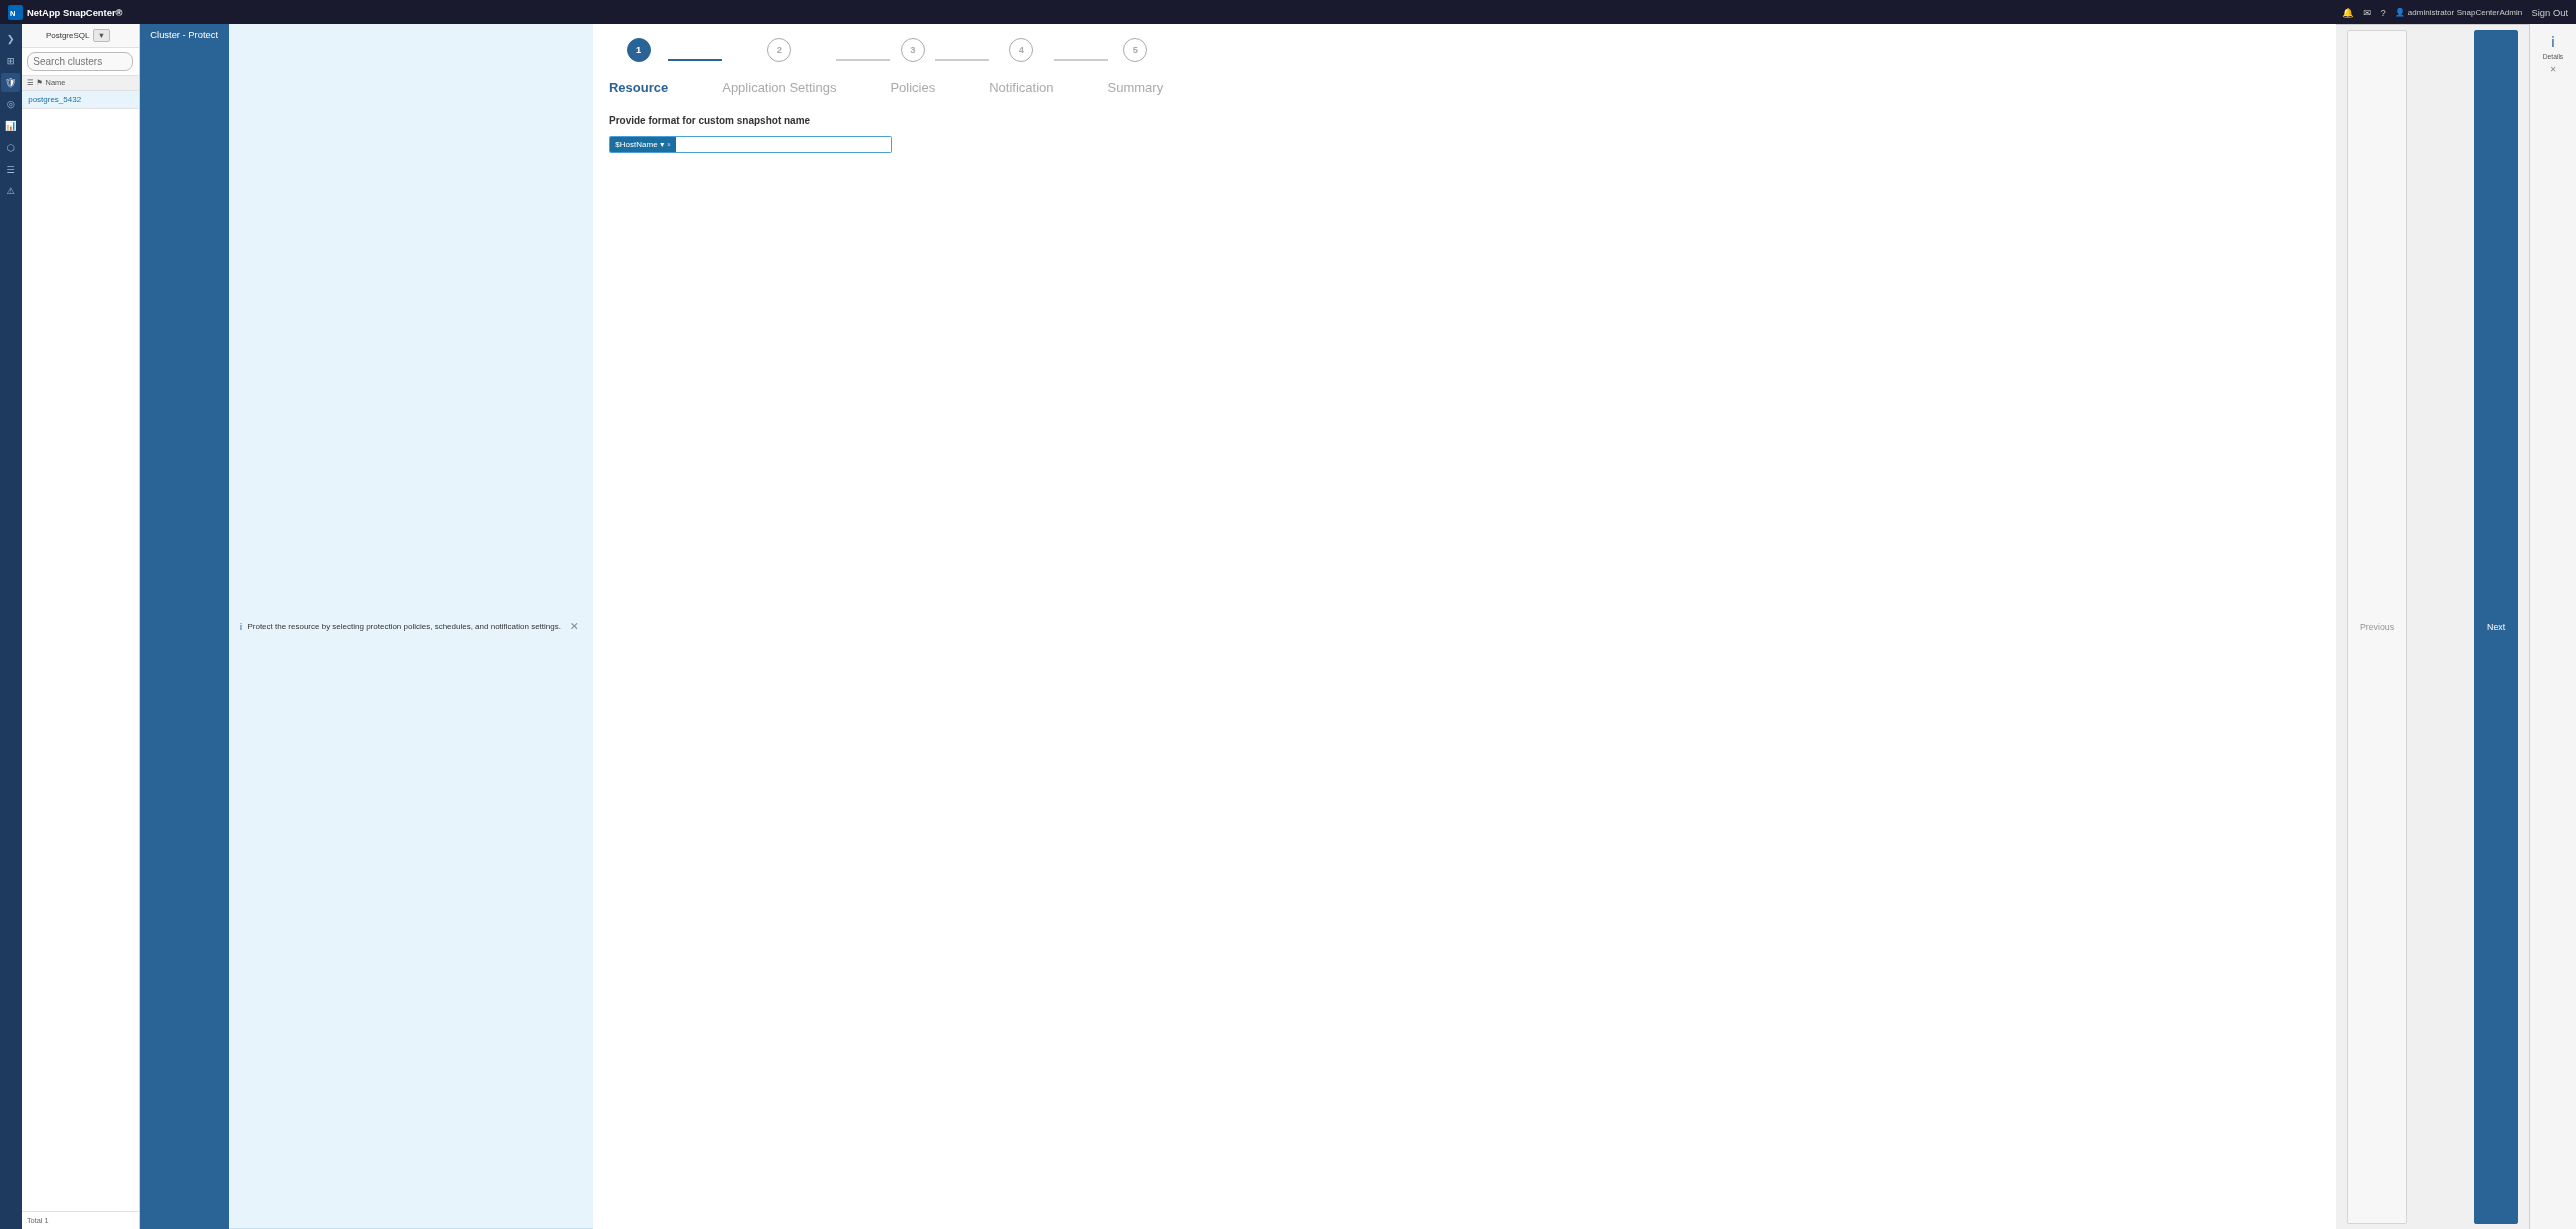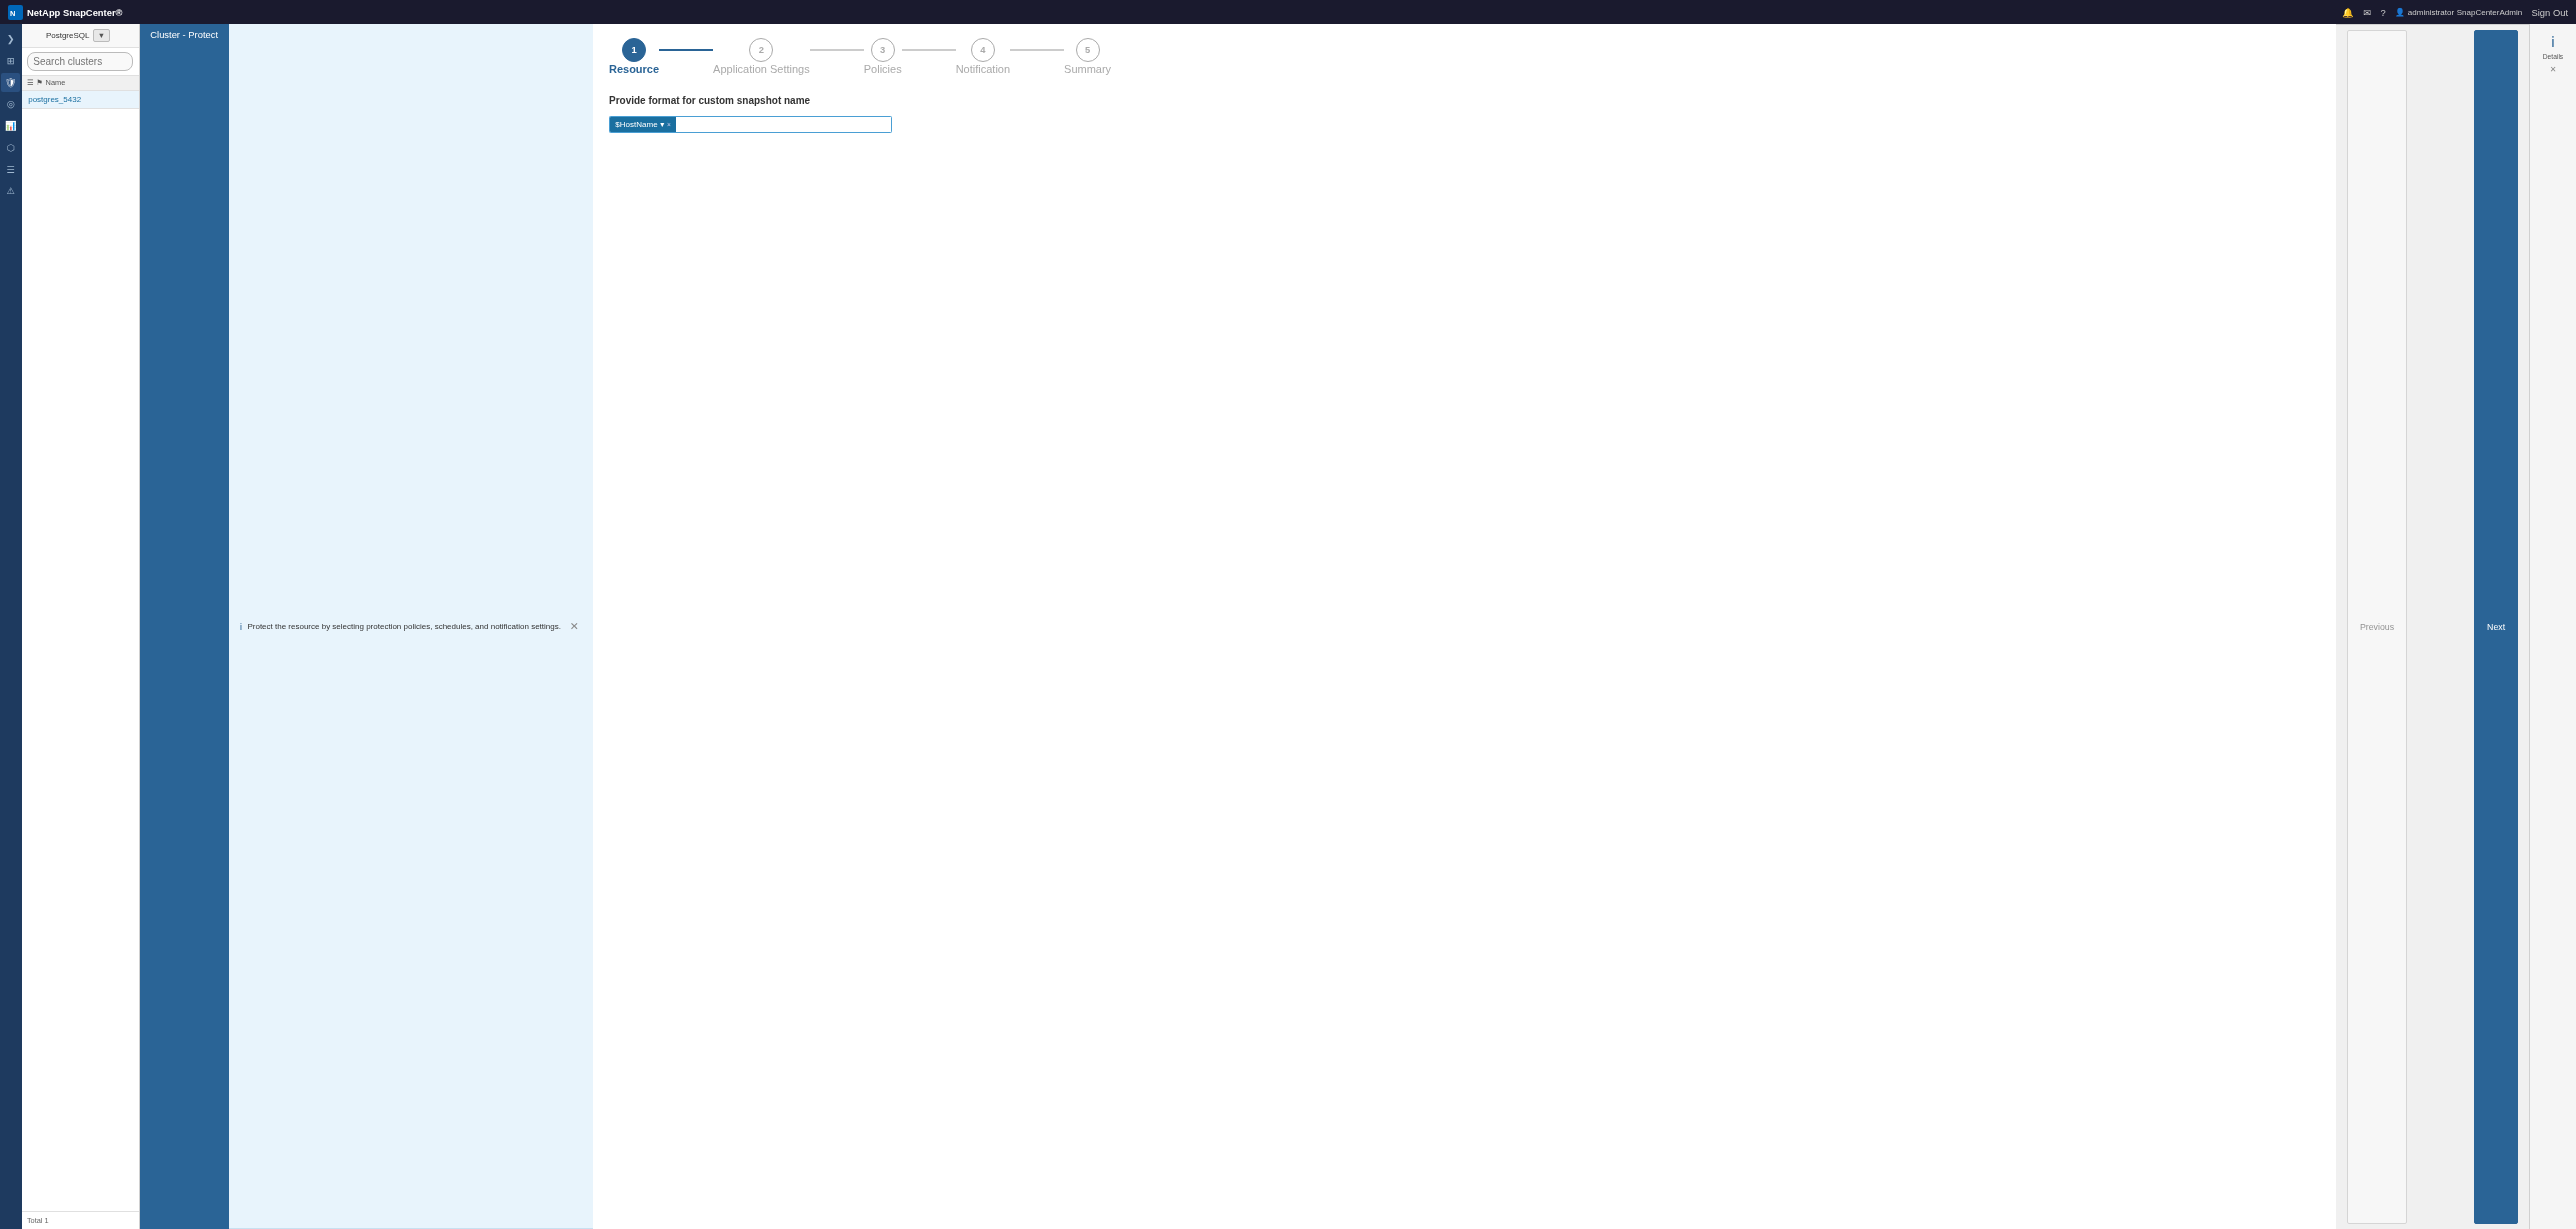"Resource" .step-label { font-size: 11px -> 13px; margin-top: 1px -> 18px }
